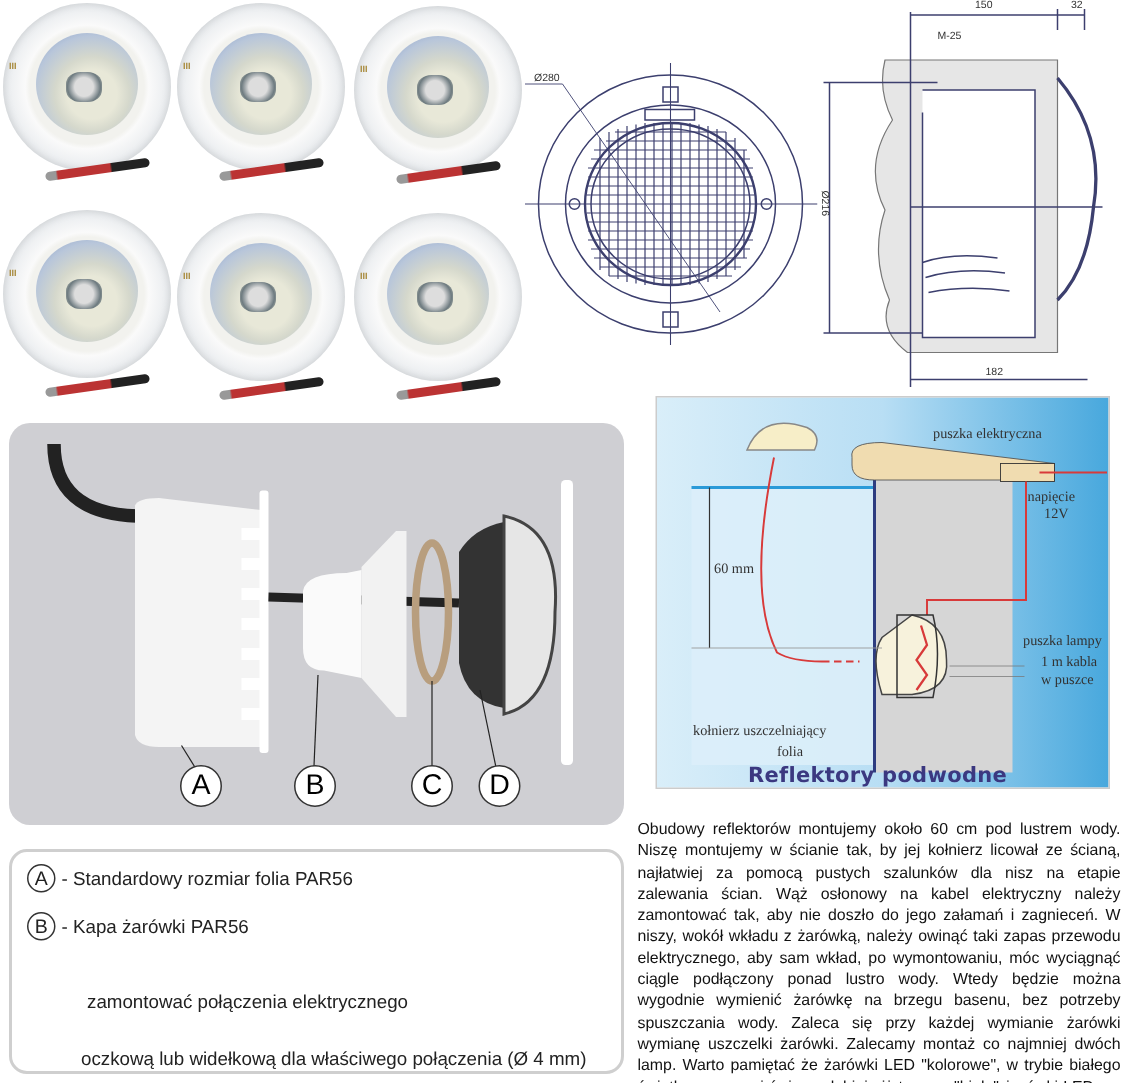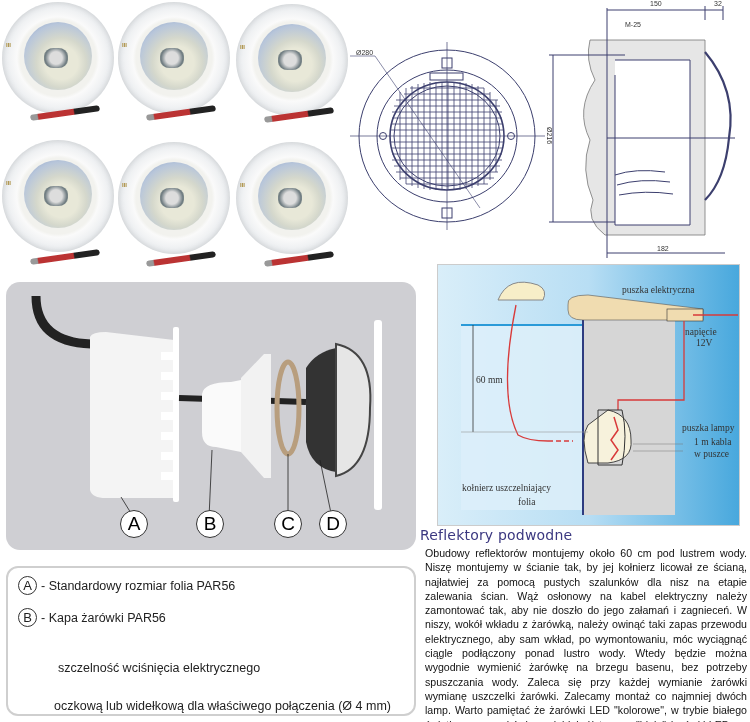"Reflektory podwodne" .title { font-weight: normal -> bold; text-align: left -> center; top: 527px -> 509px }
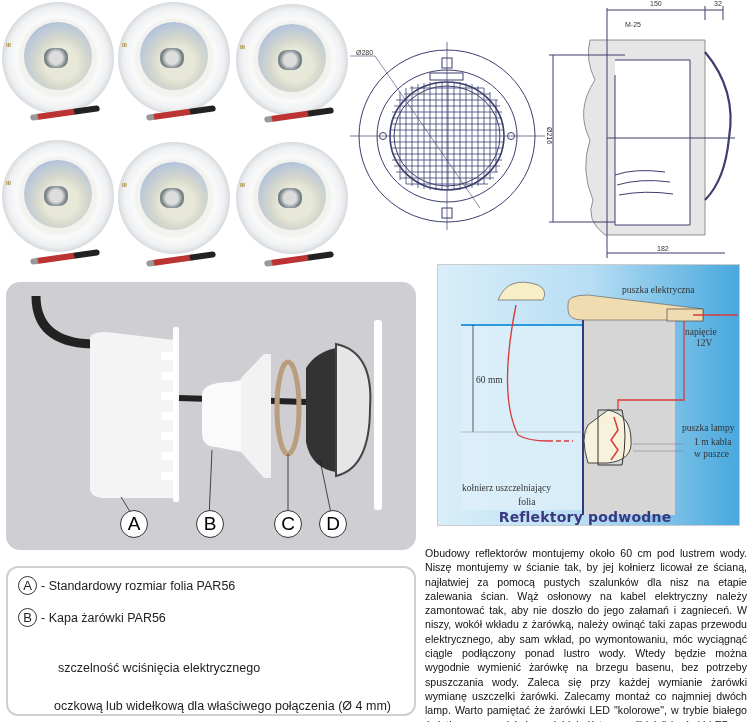"szczelność wciśnięcia elektrycznego" div.legend-cont { text: szczelność wciśnięcia -> zamontować połączenia }
